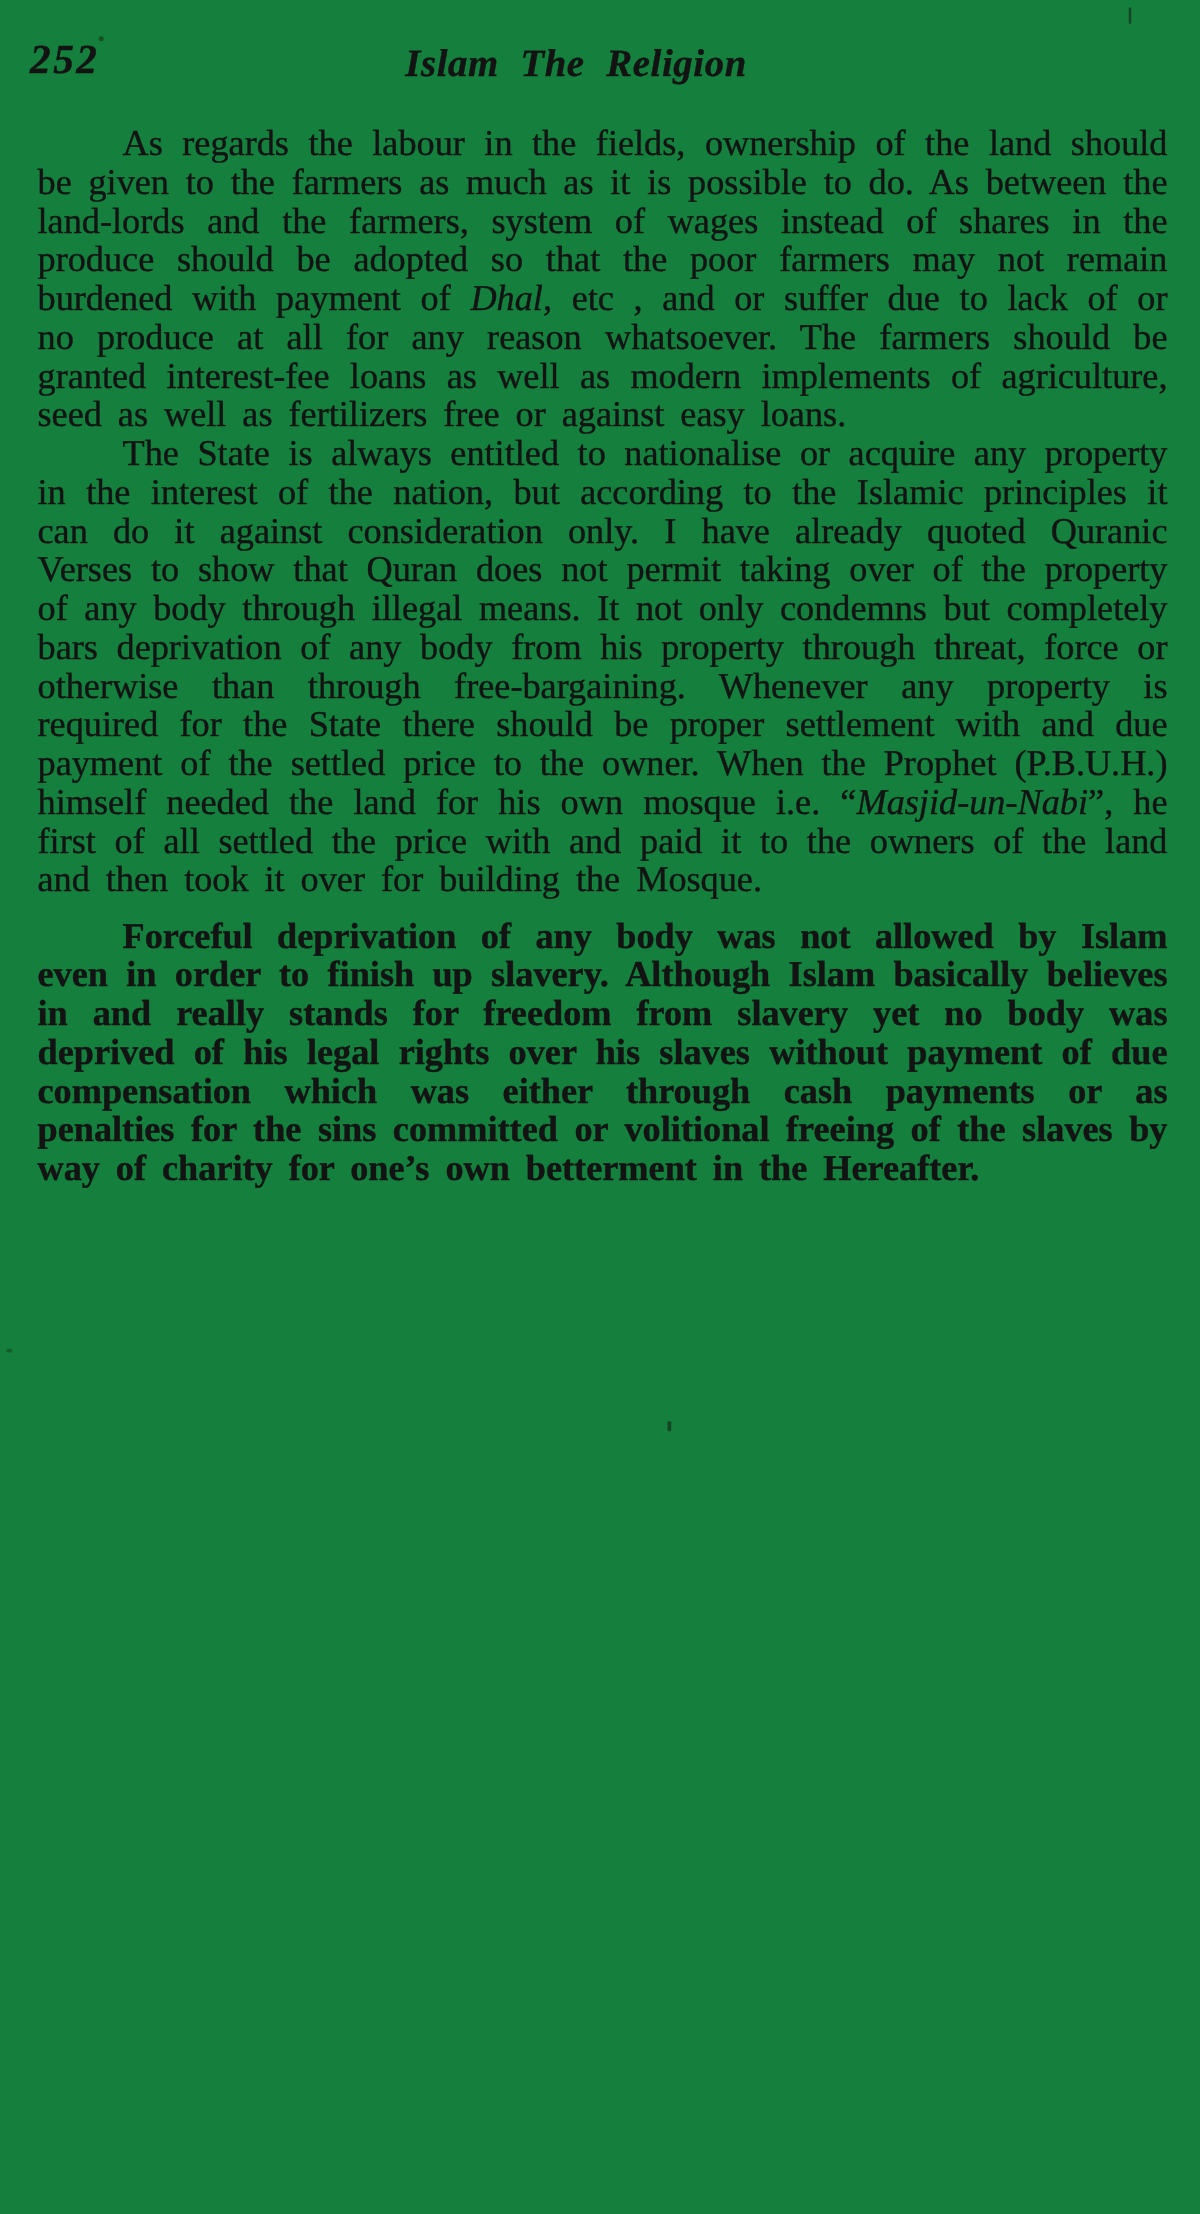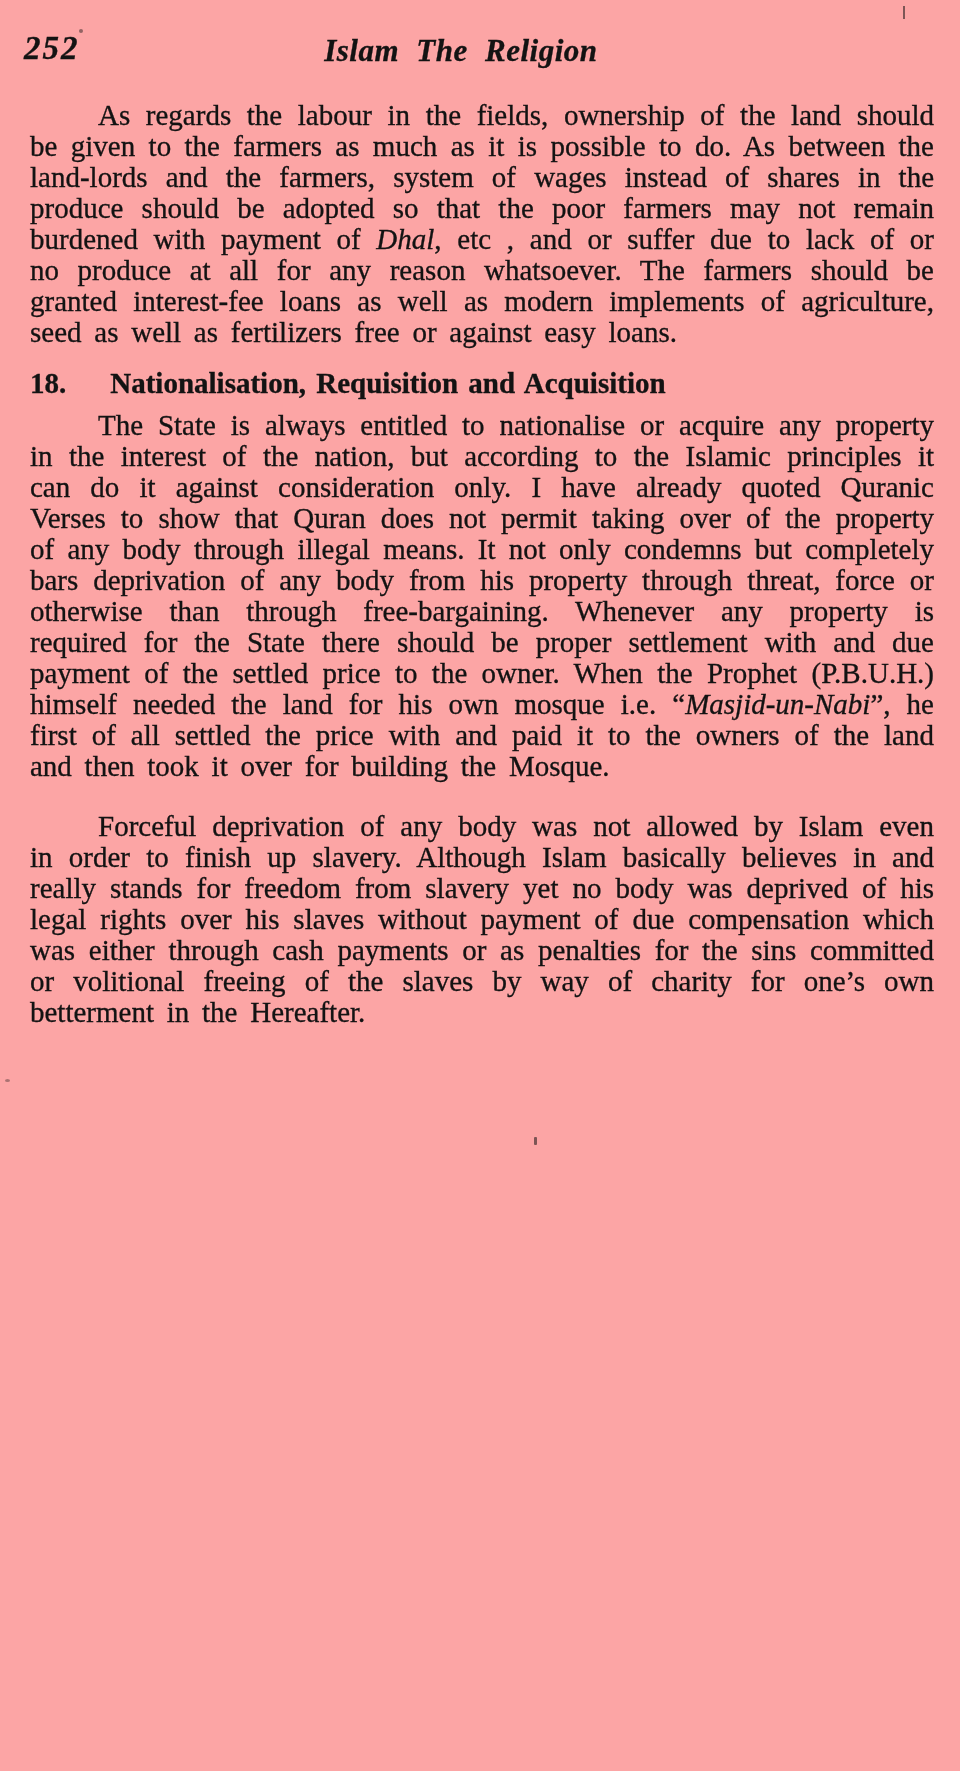"252" .page { background: #fca5a5 -> #15803d }
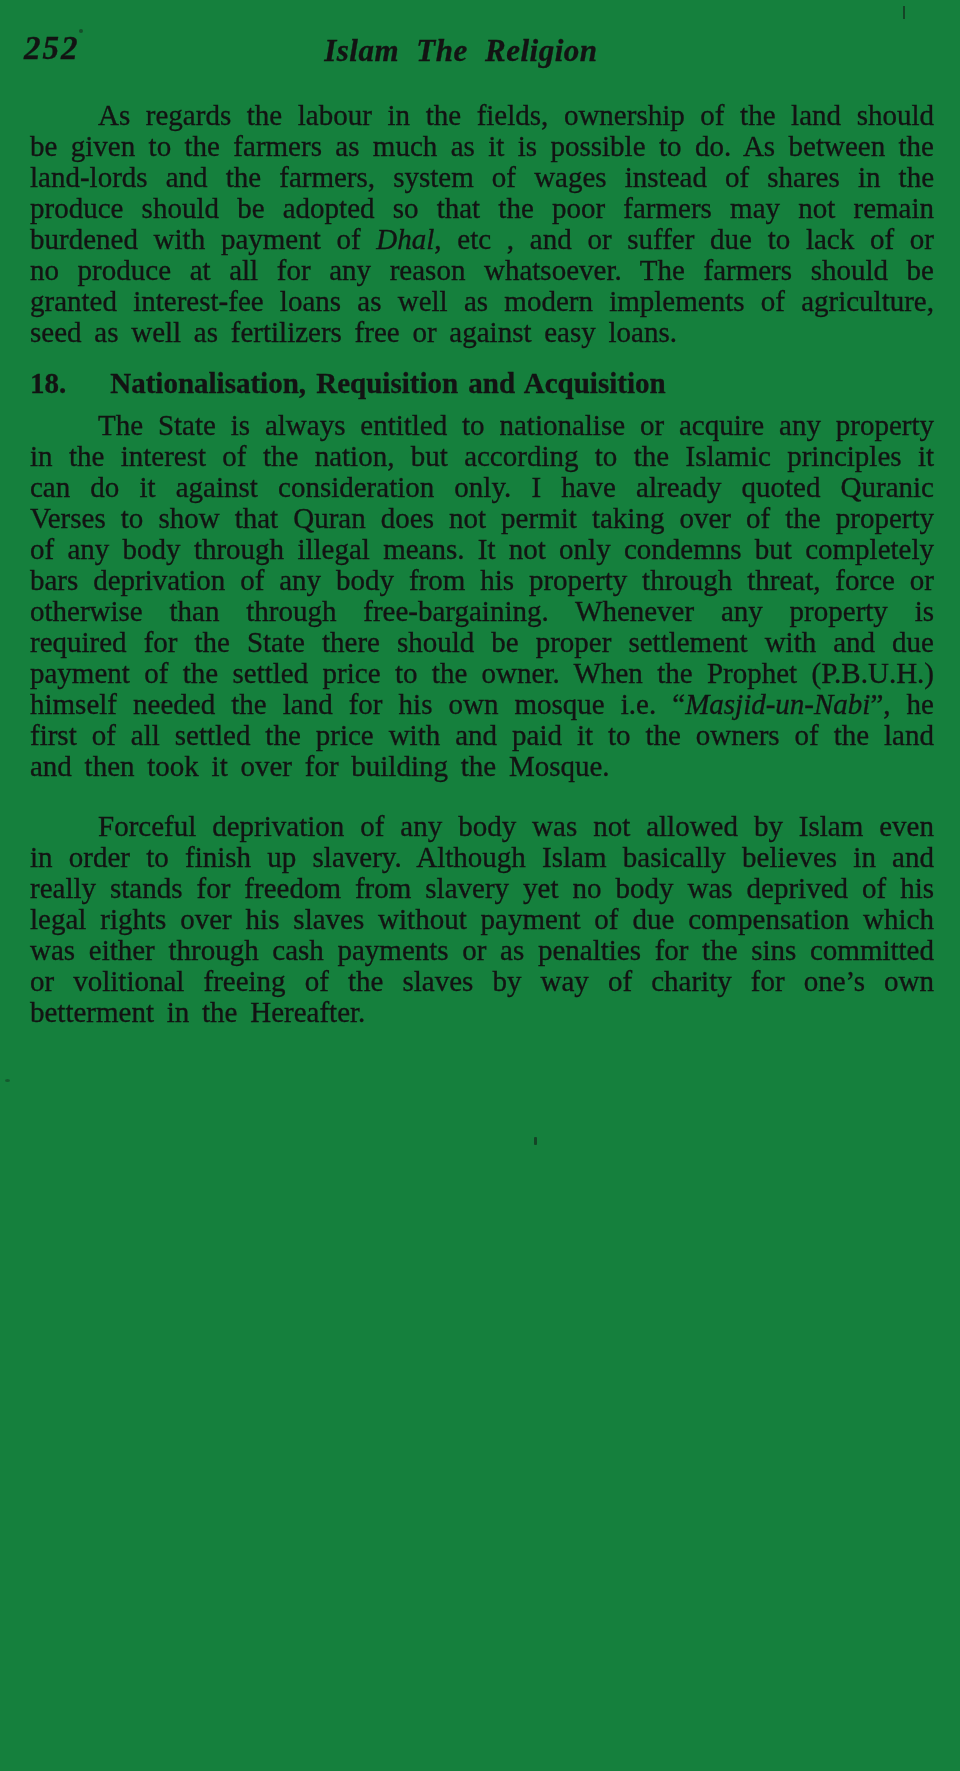"18. Nationalisation, Requisition and" h2.section-heading { html: <h2><span>18.</span><span>Nationalisation, Requisition and Acquisition</span></h2> -> none }
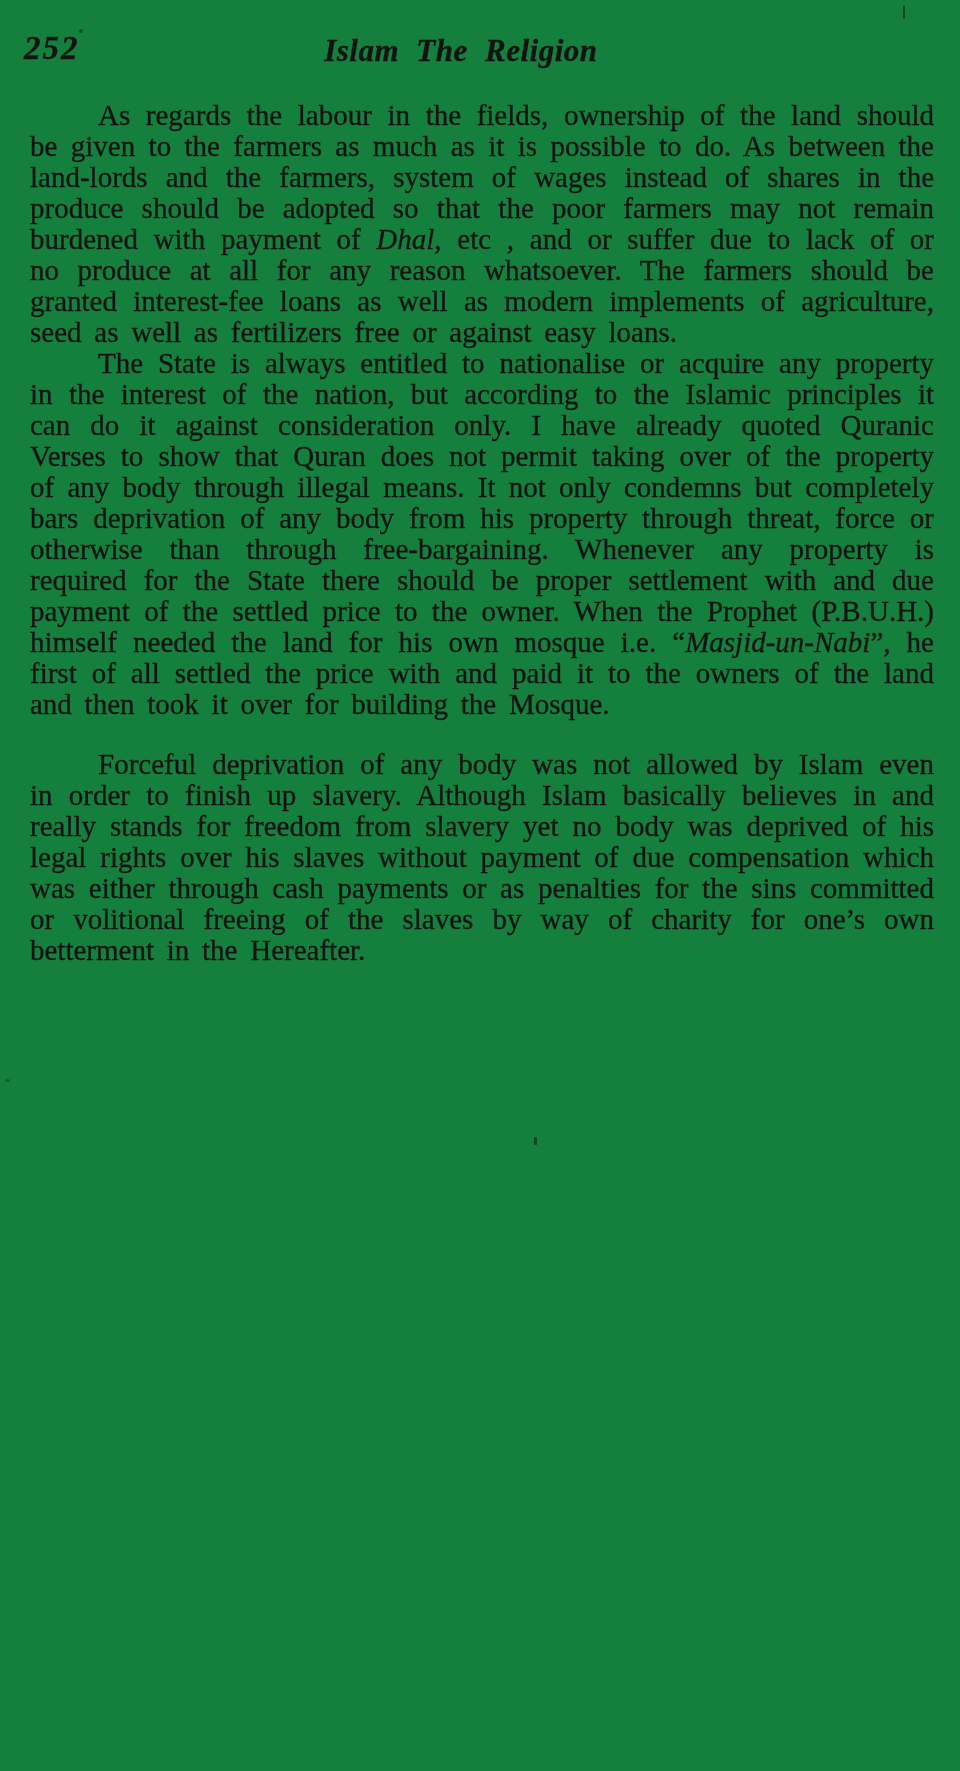"Forceful deprivation of any body" .para-3 { font-weight: none -> bold; margin-top: 29px -> 14px }
